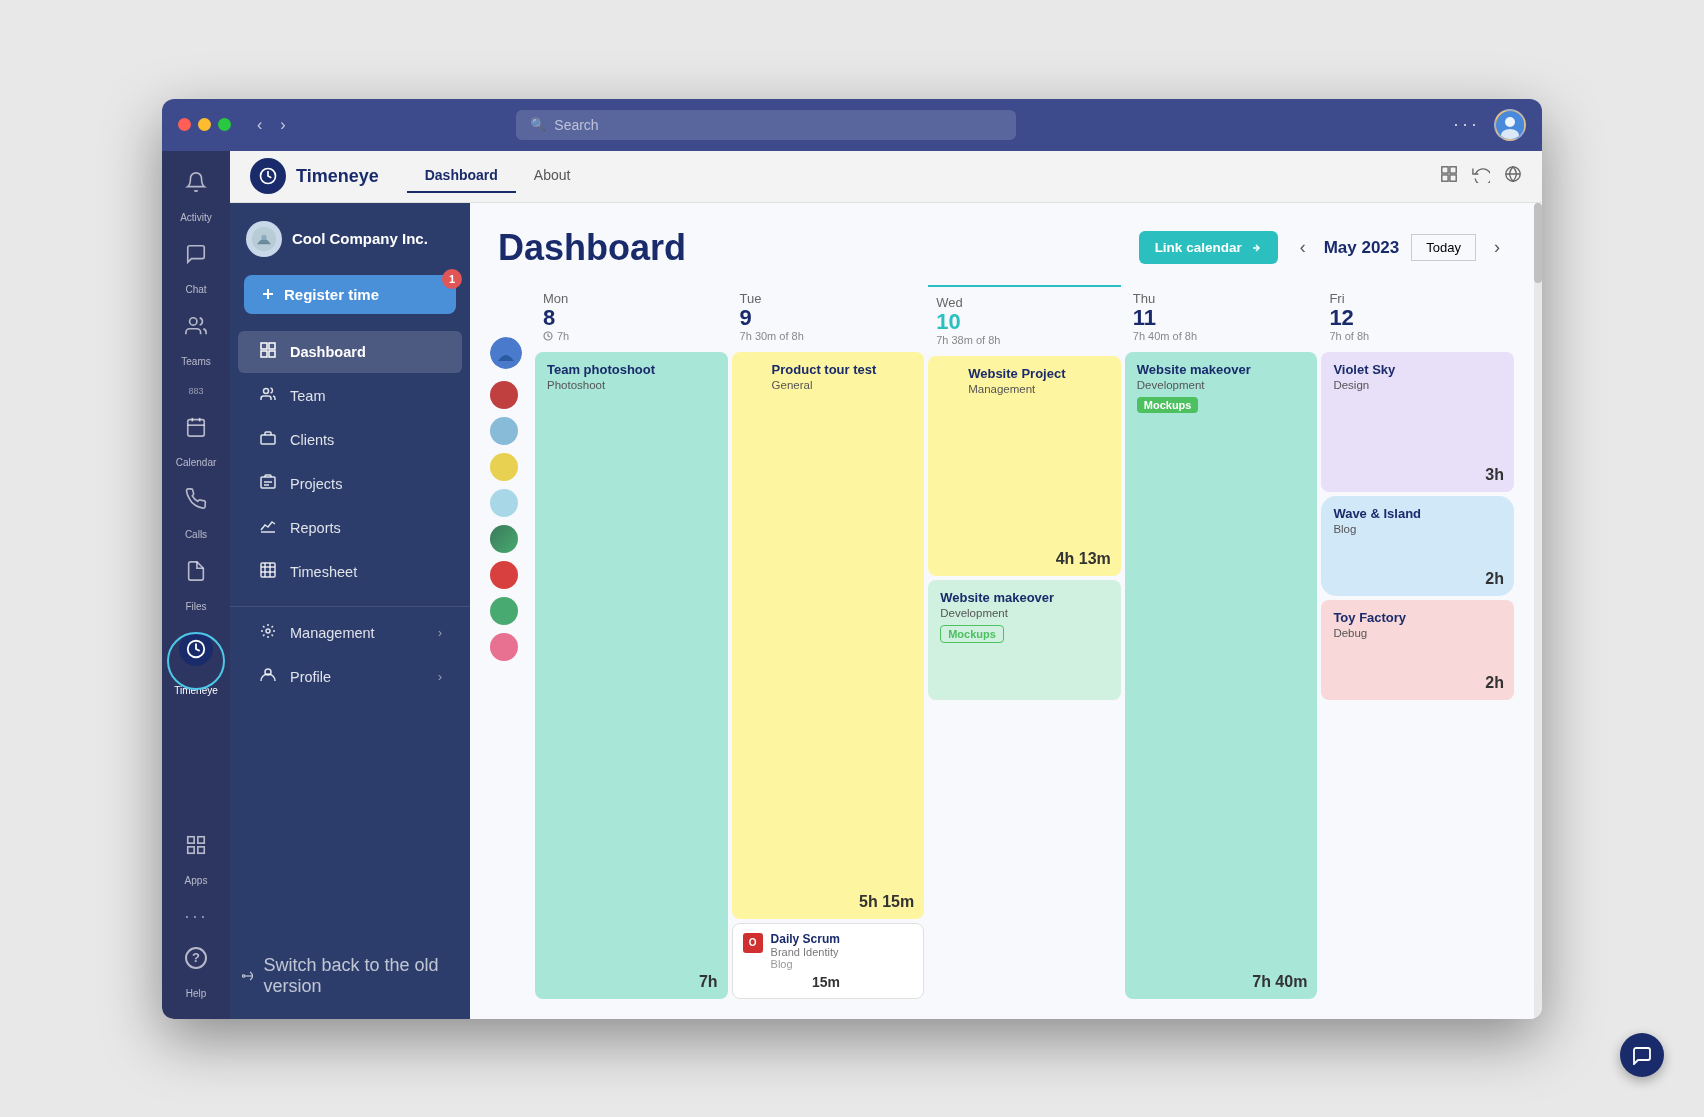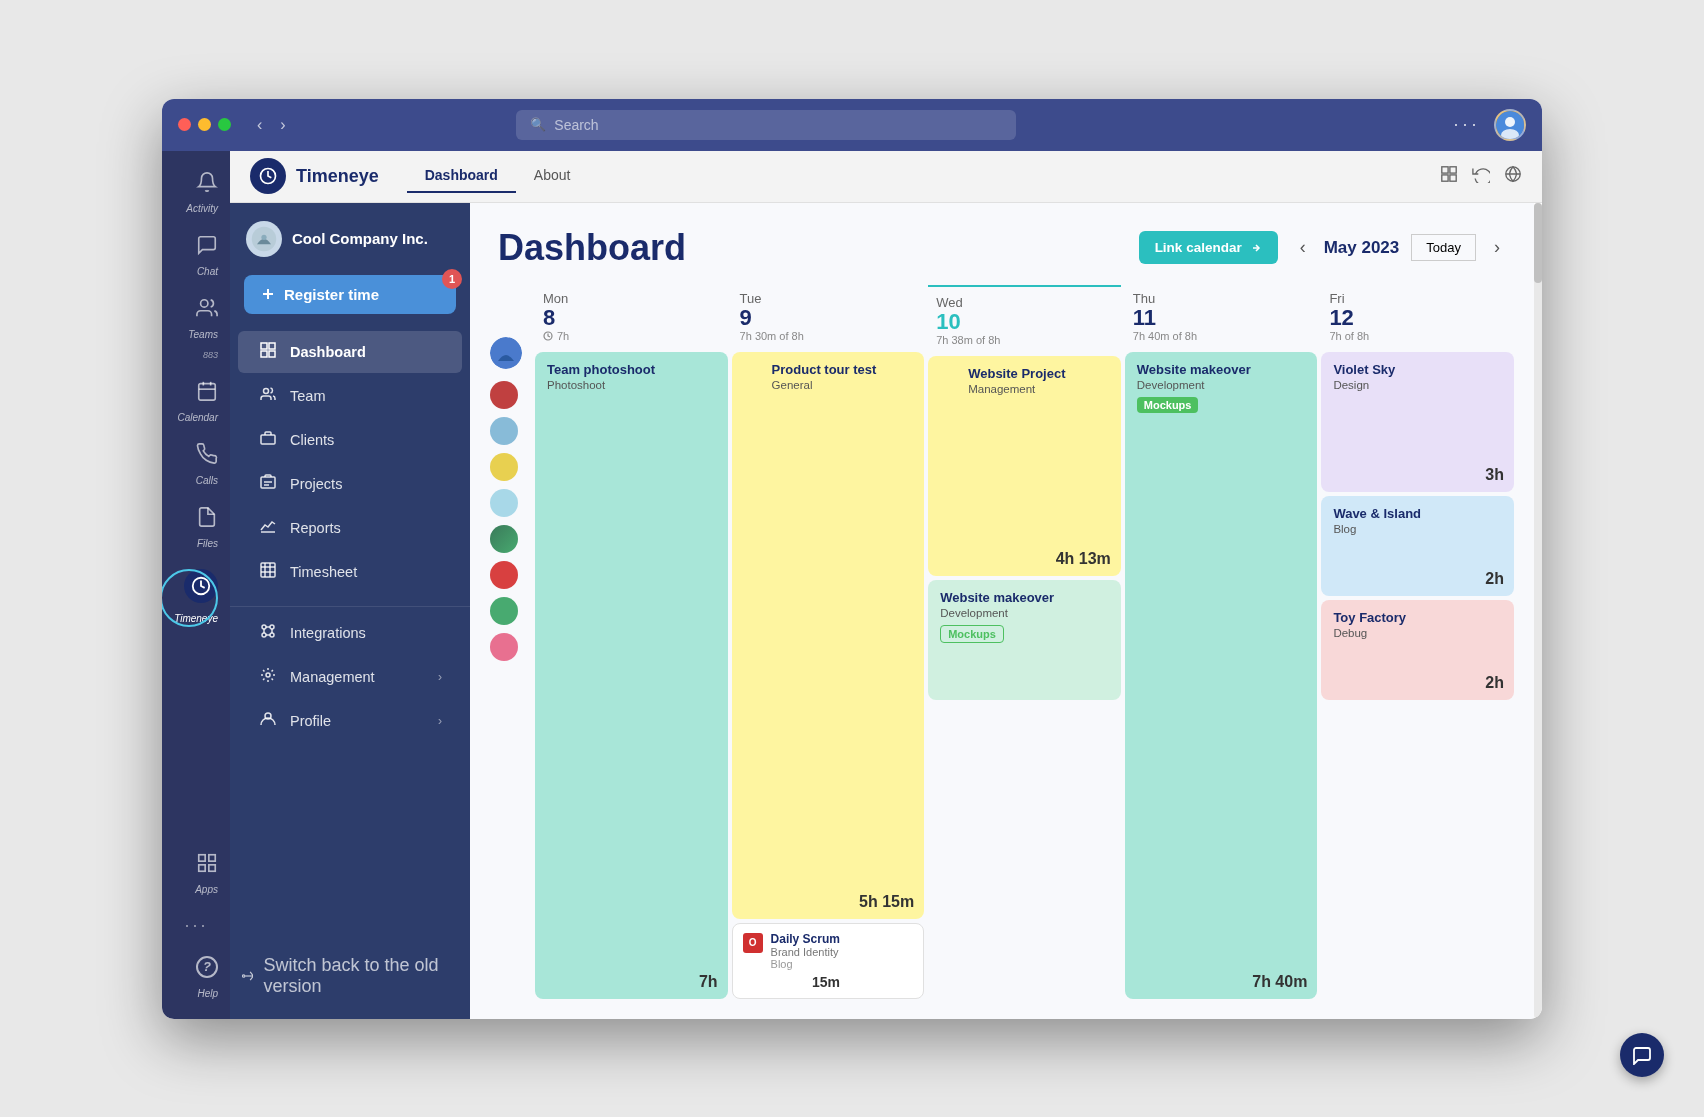"Activity" .teams-icon { align-items: flex-end -> center; font-style: italic -> none; gap: 10px -> 19px }
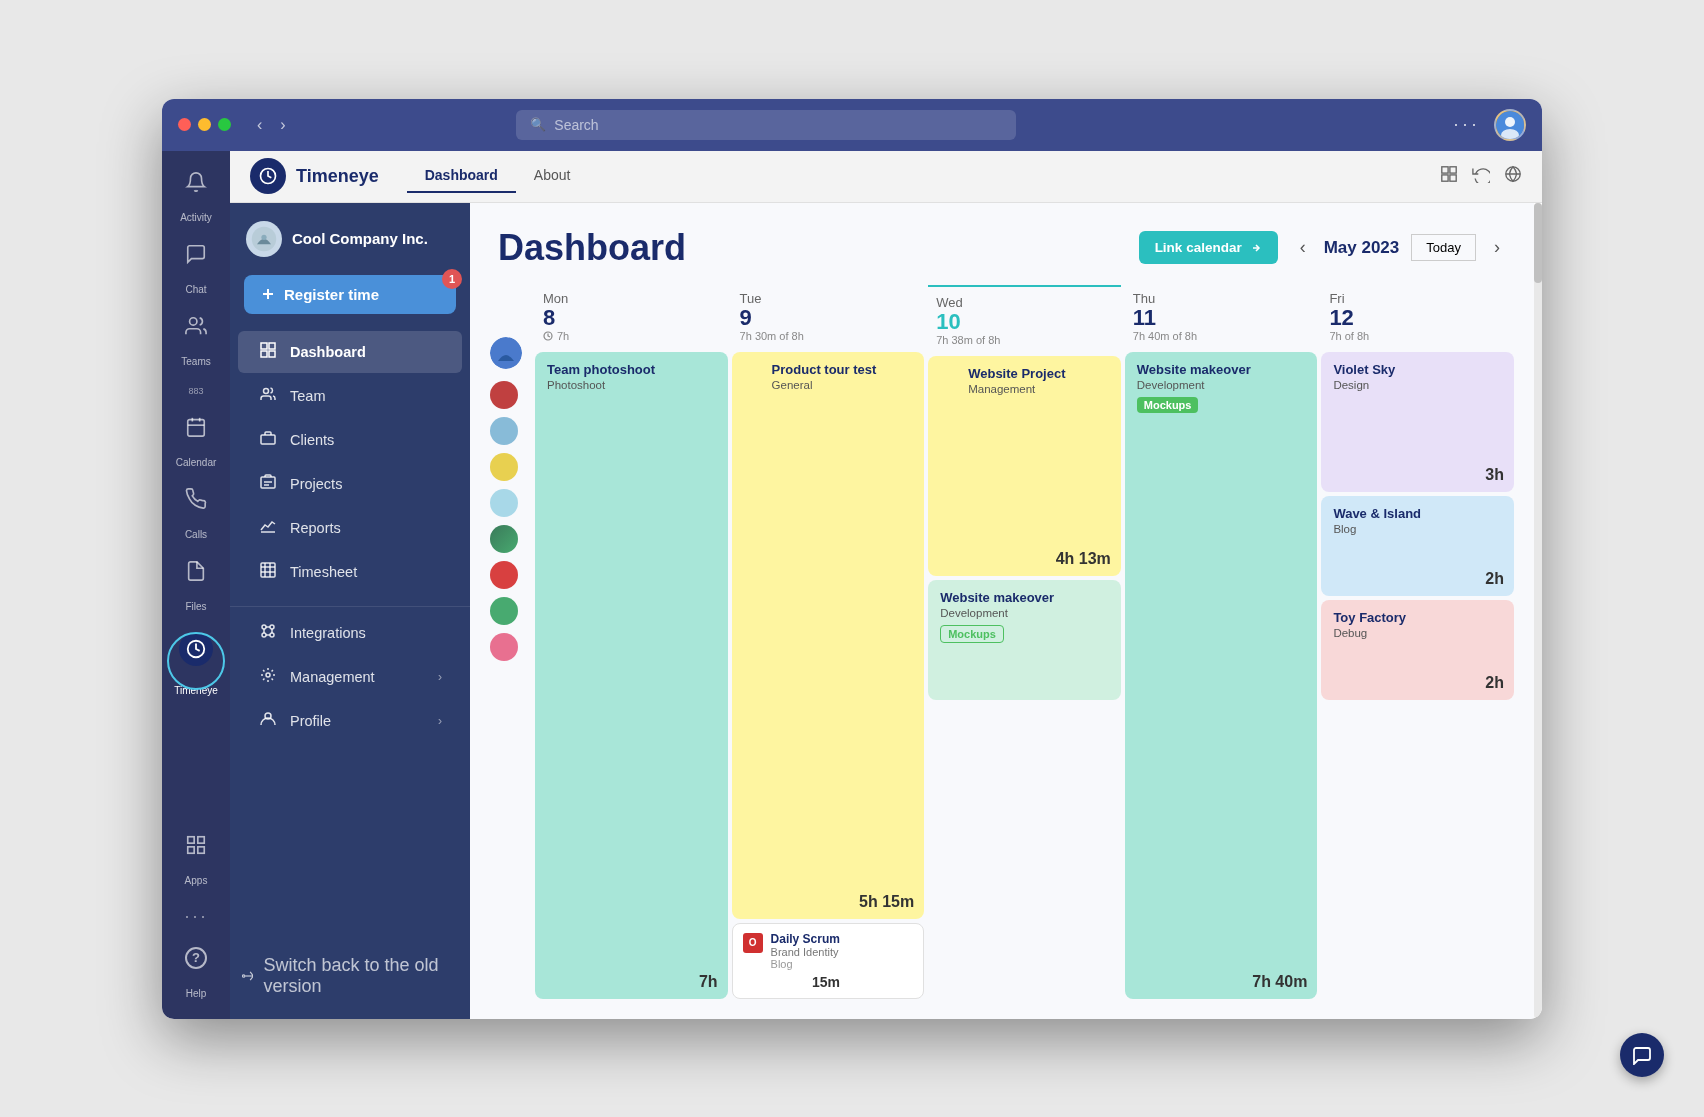"Wave & Island" .card-blue-light { border-radius: none -> 15px }
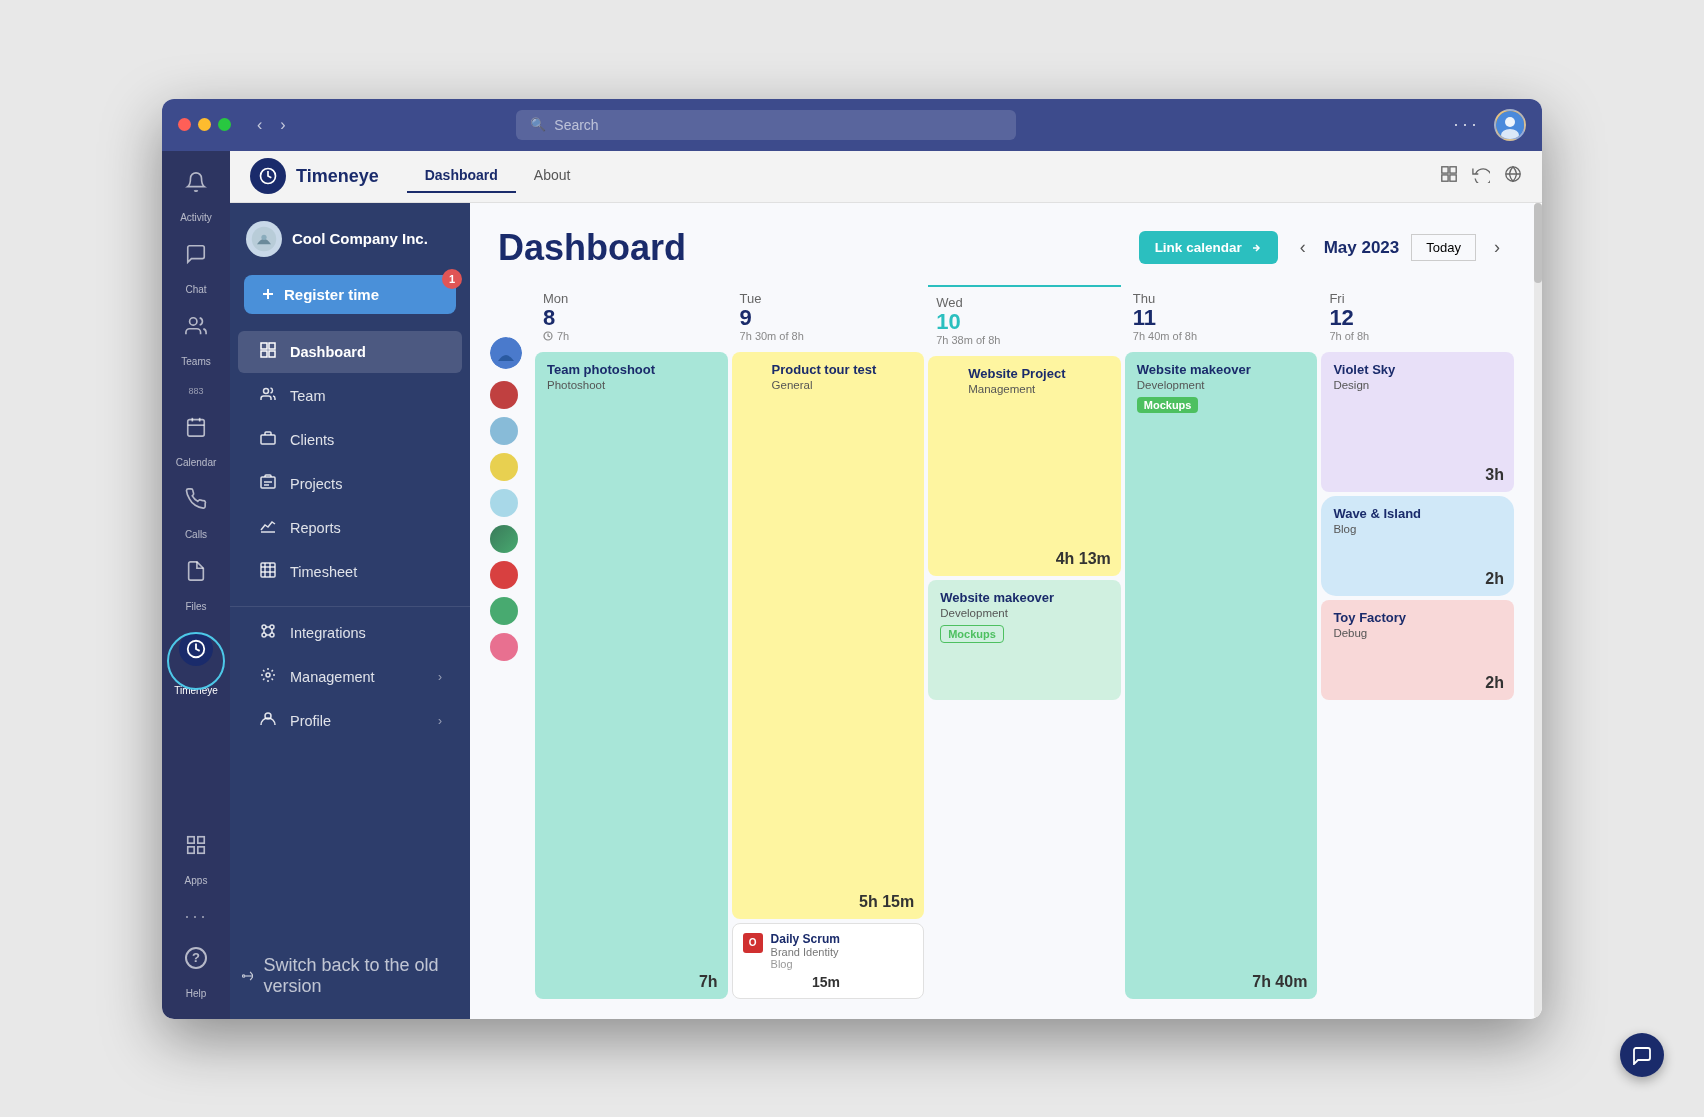"Integrations" div.nav-item { html: <div> <span> <svg> <circle></circle> <circle></circle> <circle></circle> <circle></circle> <line></line> <line></line> <line></line> <line></line> </svg> </span> <span>Integrations</span> </div> -> none }
